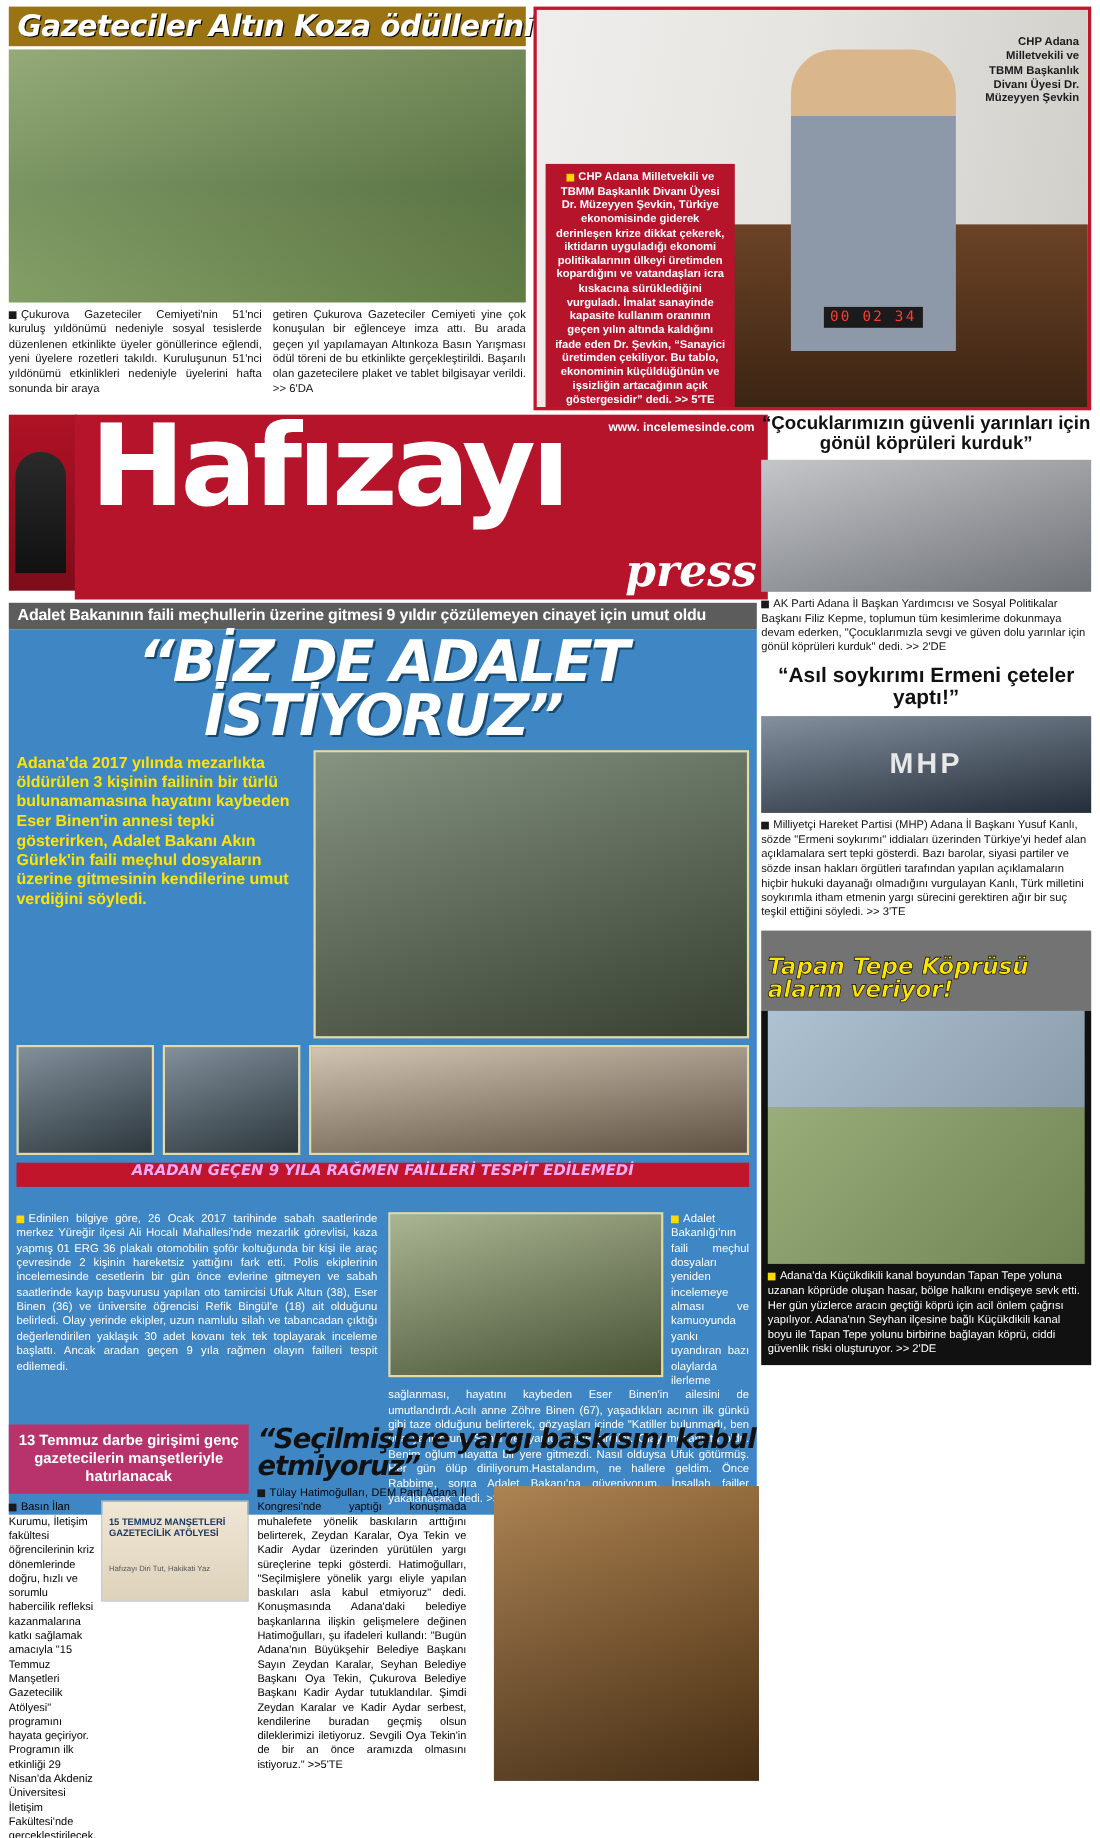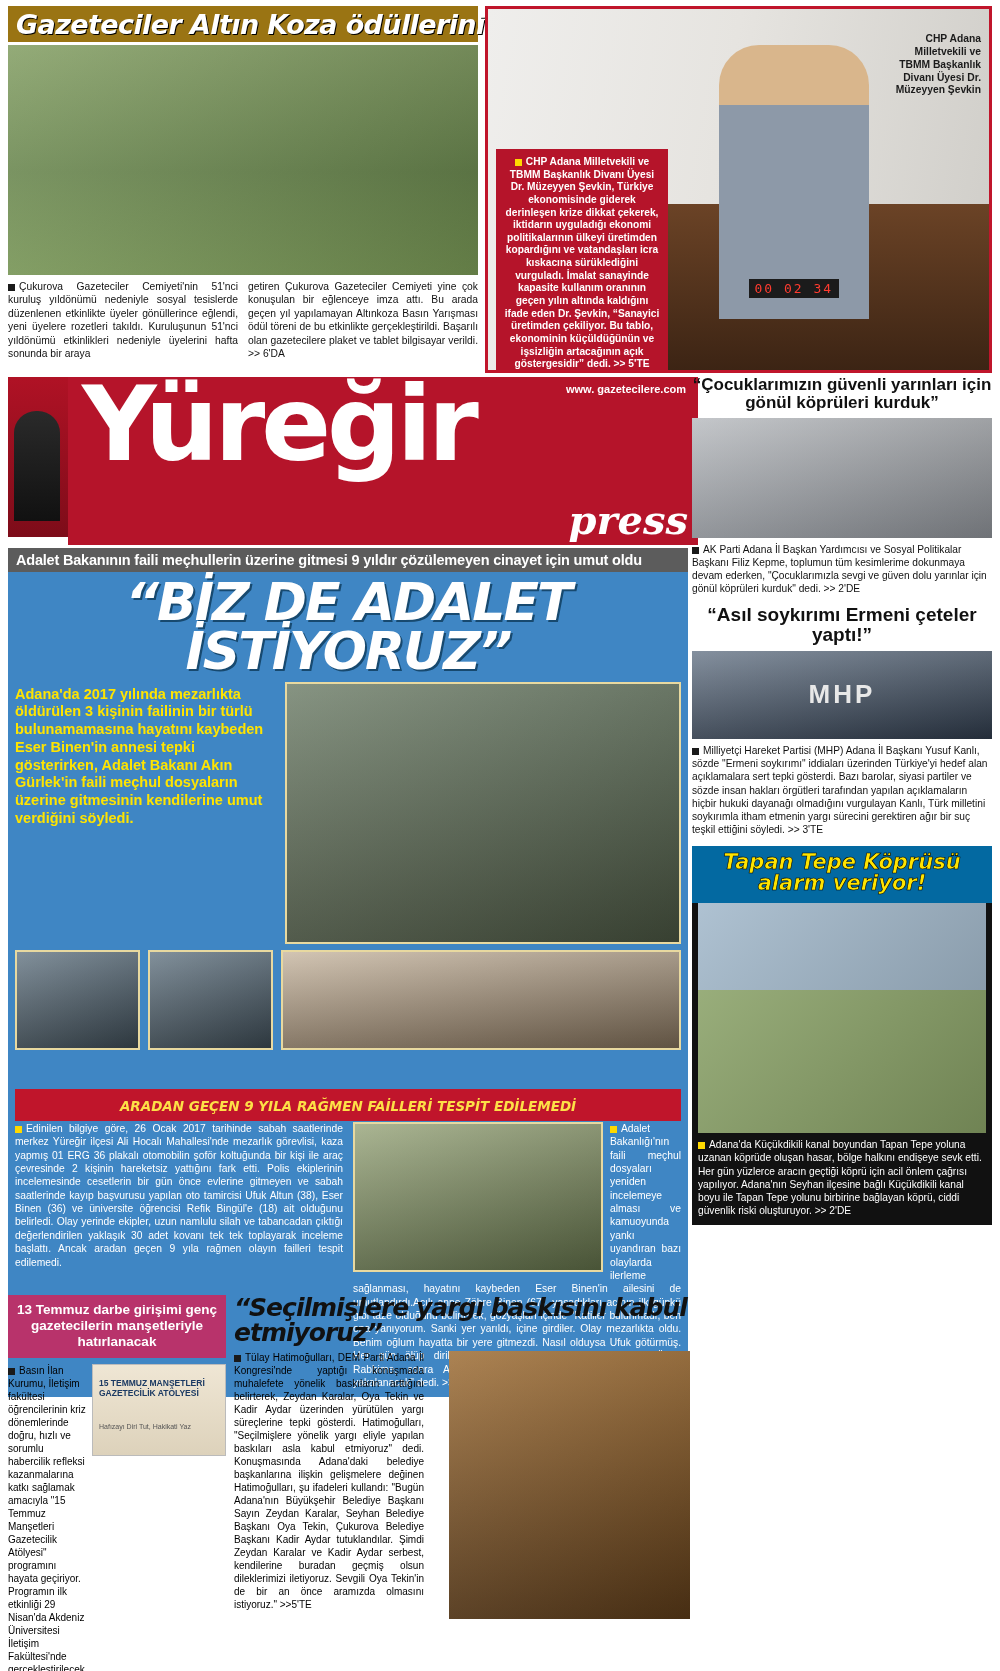"Yüreğir" div.logo-word { text: Yüreğir -> Hafızayı }
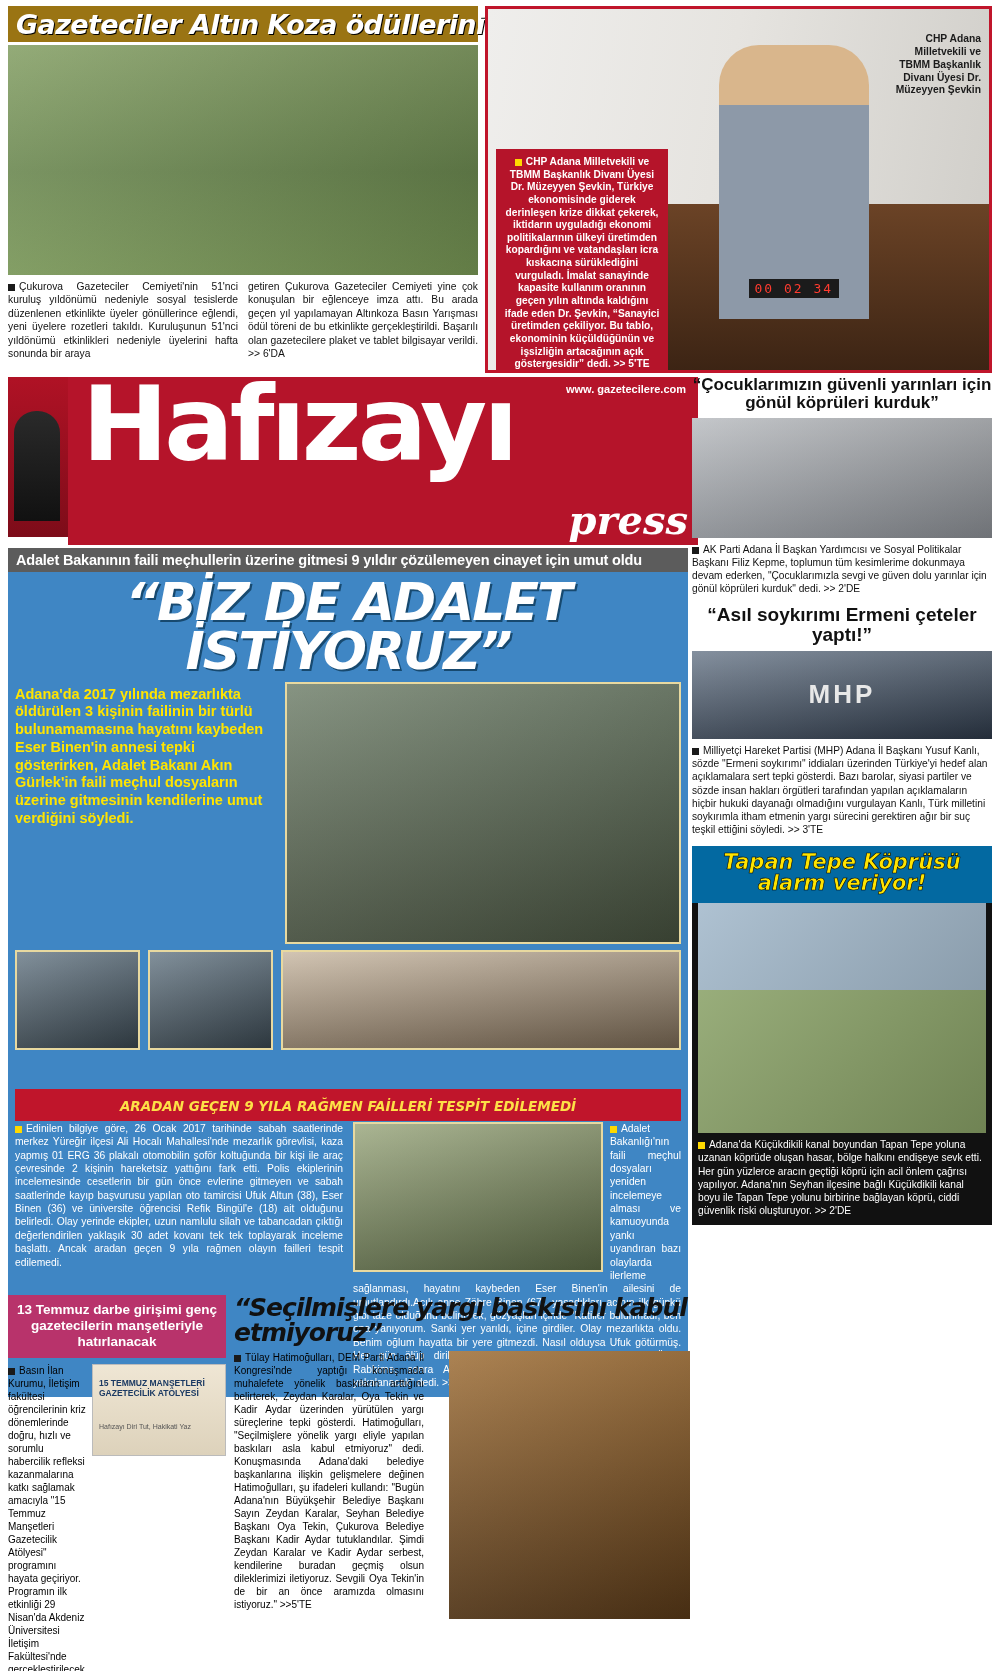"www. gazetecilere.com" div.mh-url { text: gazetecilere.com -> incelemesinde.com }
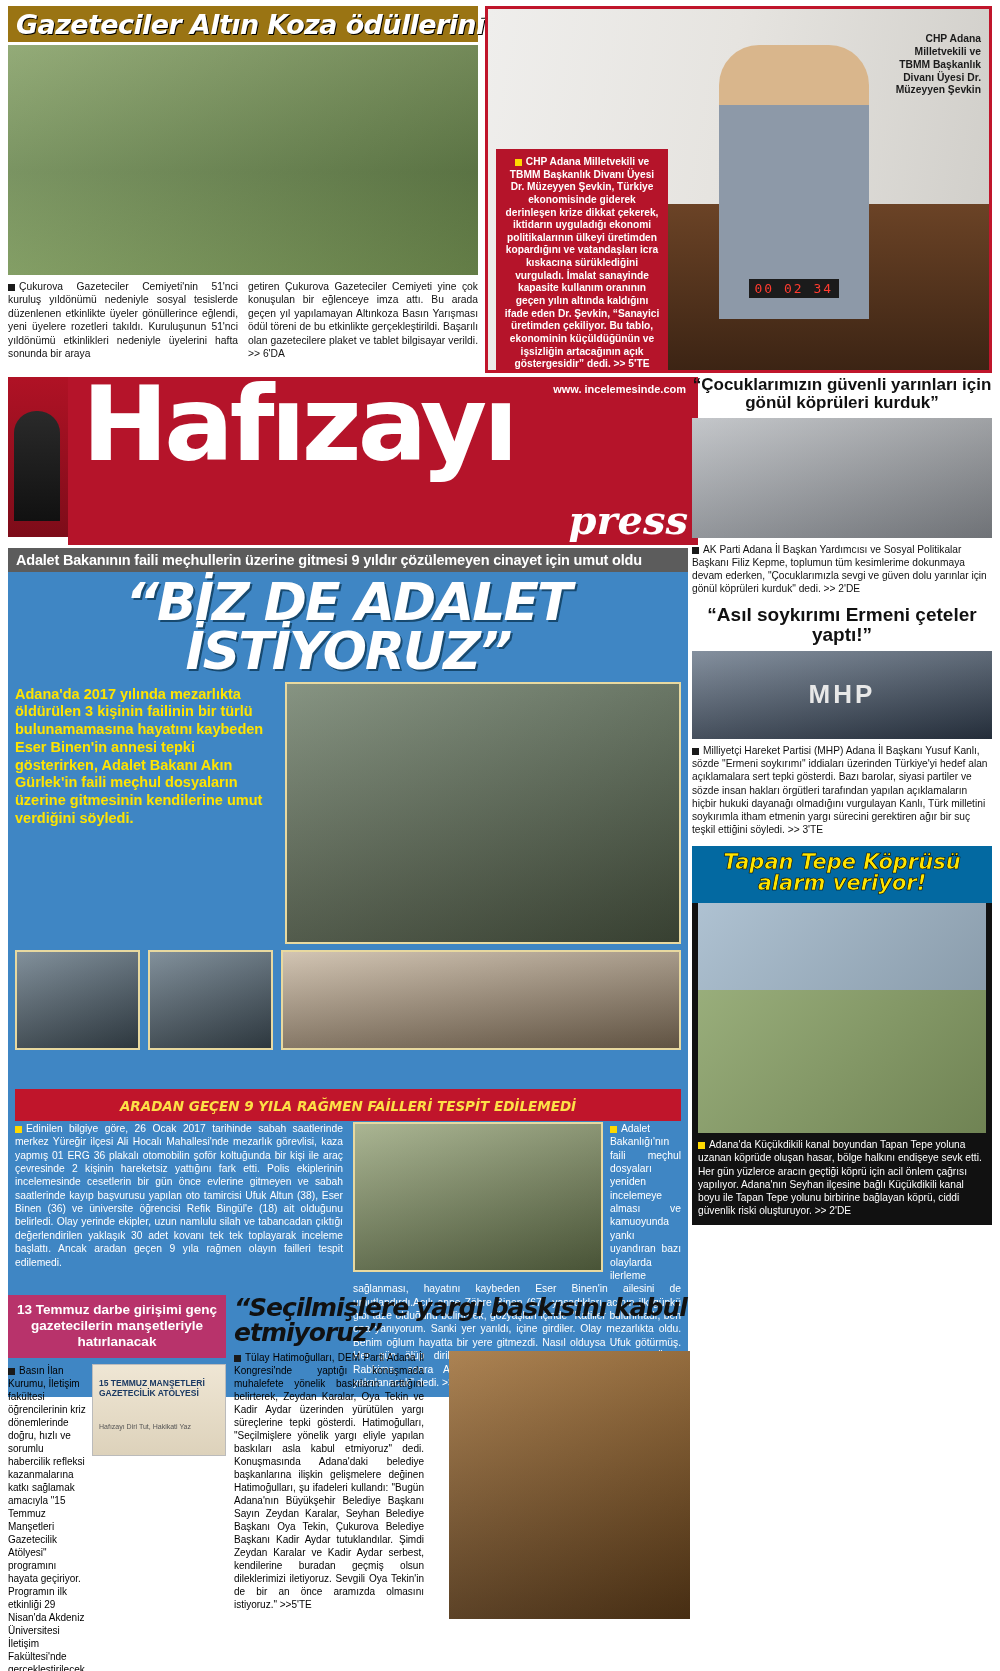"Tapan Tepe Köprüsü alarm veriyor!" .sb-black { background: #0369a1 -> #737373; padding: 6px 6px 8px -> 22px 6px 8px; text-align: center -> left }
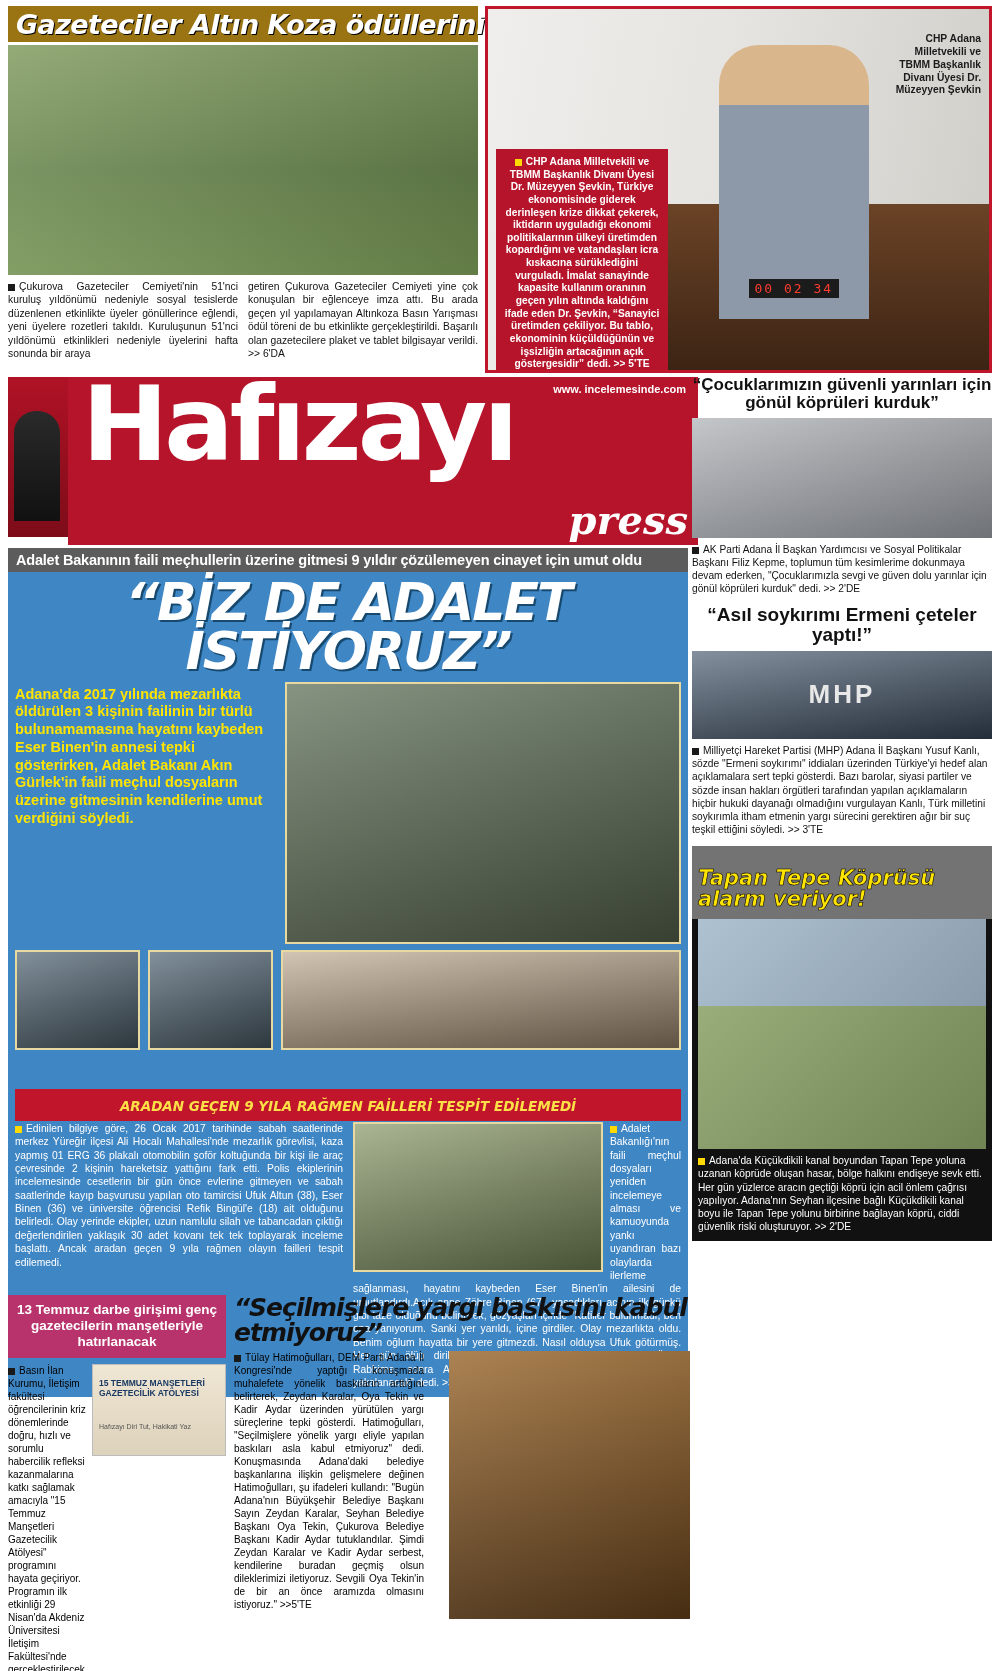"ARADAN GEÇEN 9 YILA RAĞMEN" .red-banner { color: #fde047 -> #f0abfc; margin-top: 32px -> none; padding: 10px 4px 7px -> 0 4px 7px }
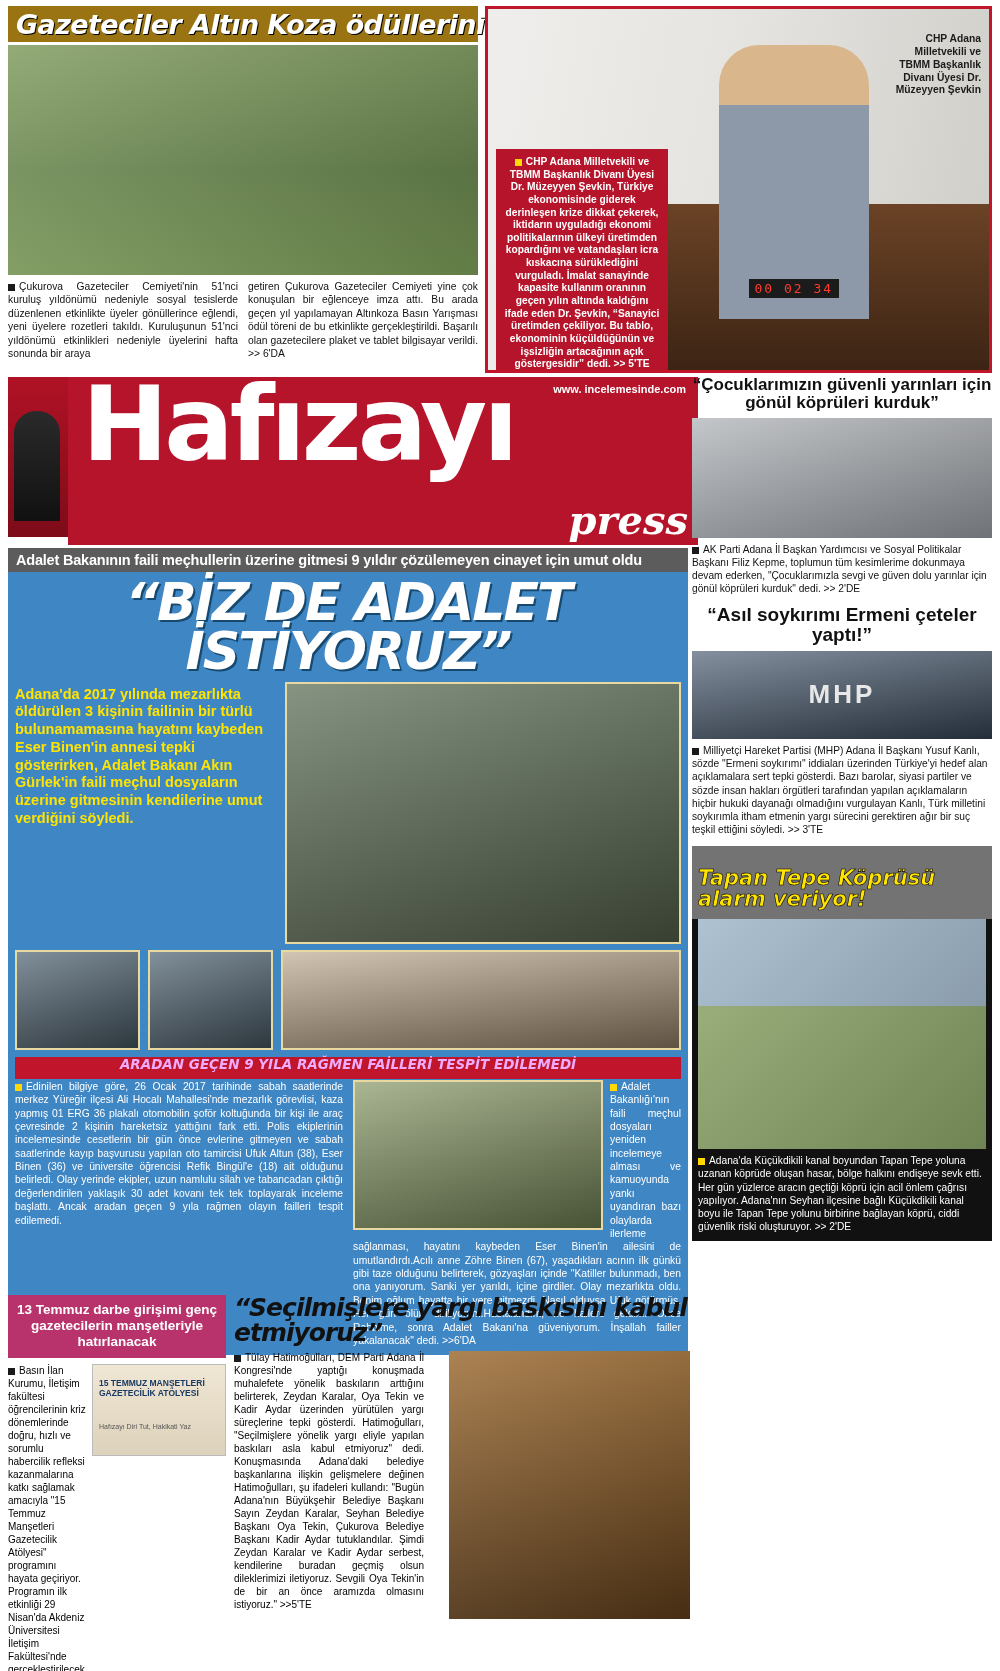"Edinilen bilgiye göre, 26 Ocak" .main-cols { margin-top: 1px -> 23px }
